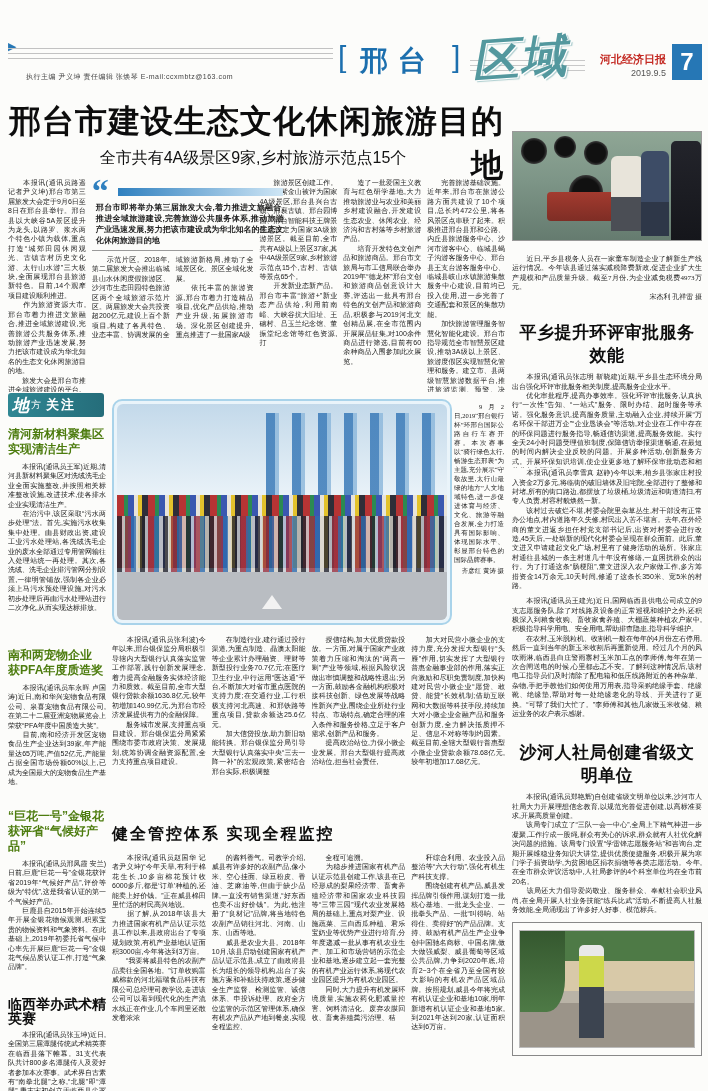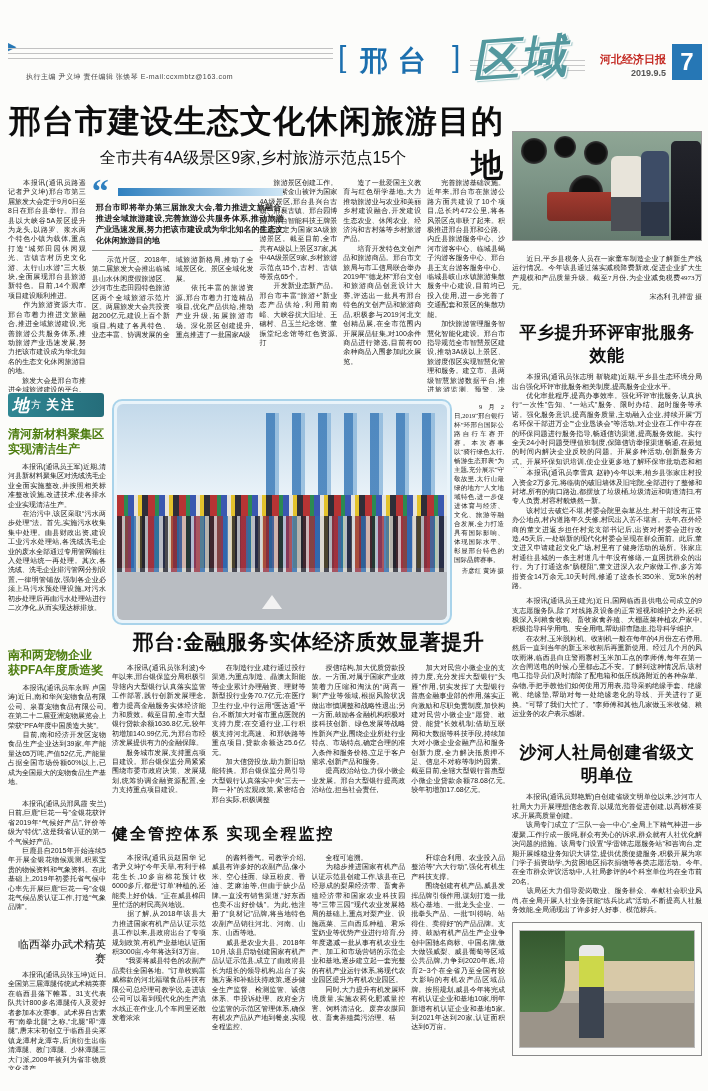"2019.9.5" .mh-date { font-weight: bold -> none }
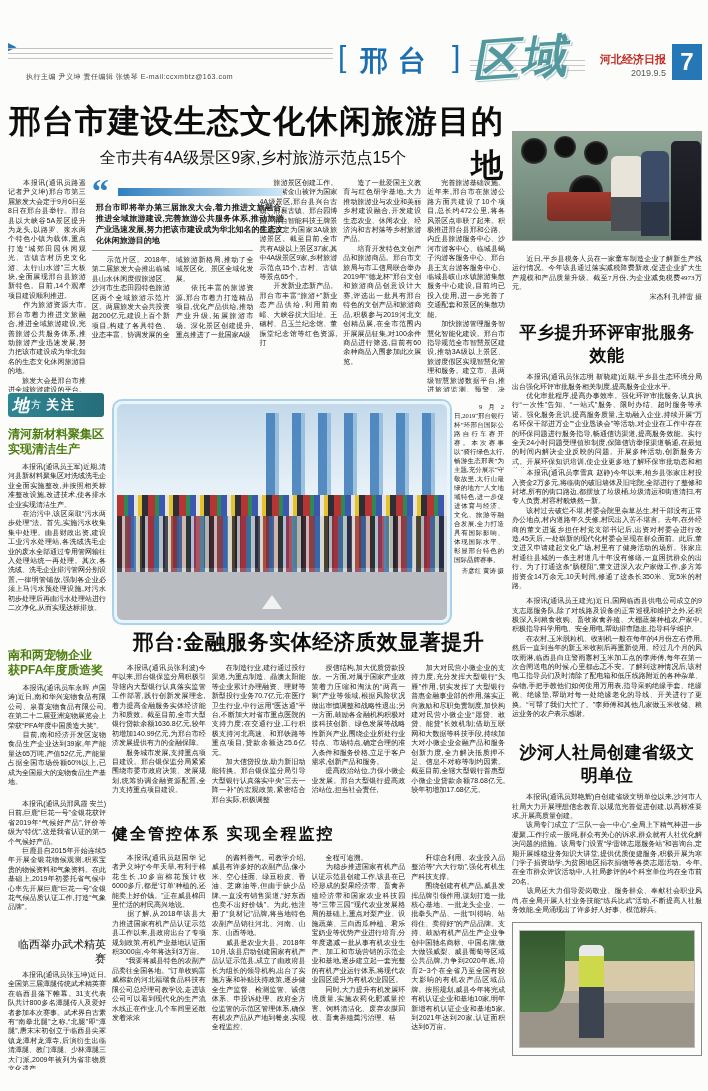"邢台:金融服务实体经济质效显著提升" div.fin-hl { html: <div>邢台:金融服务实体经济质效显著提升</div> -> none }
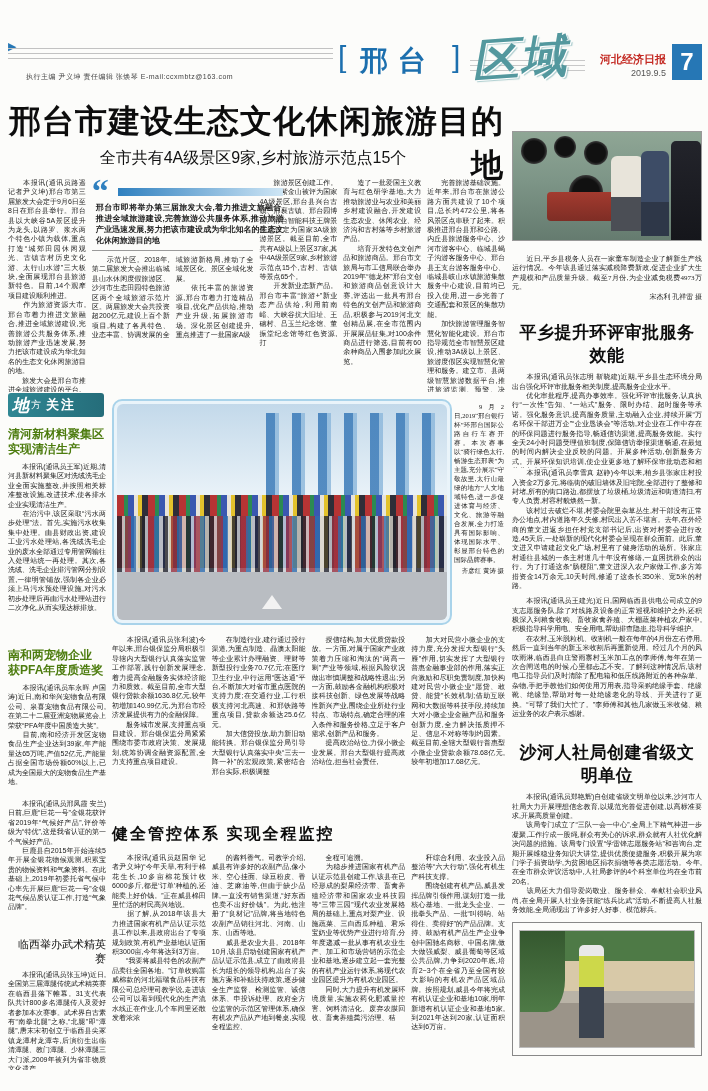"“巨花一号”金银花" div.sb-hl { html: none -> <div>“巨花一号”金银花 获评省“气候好产品”</div> }
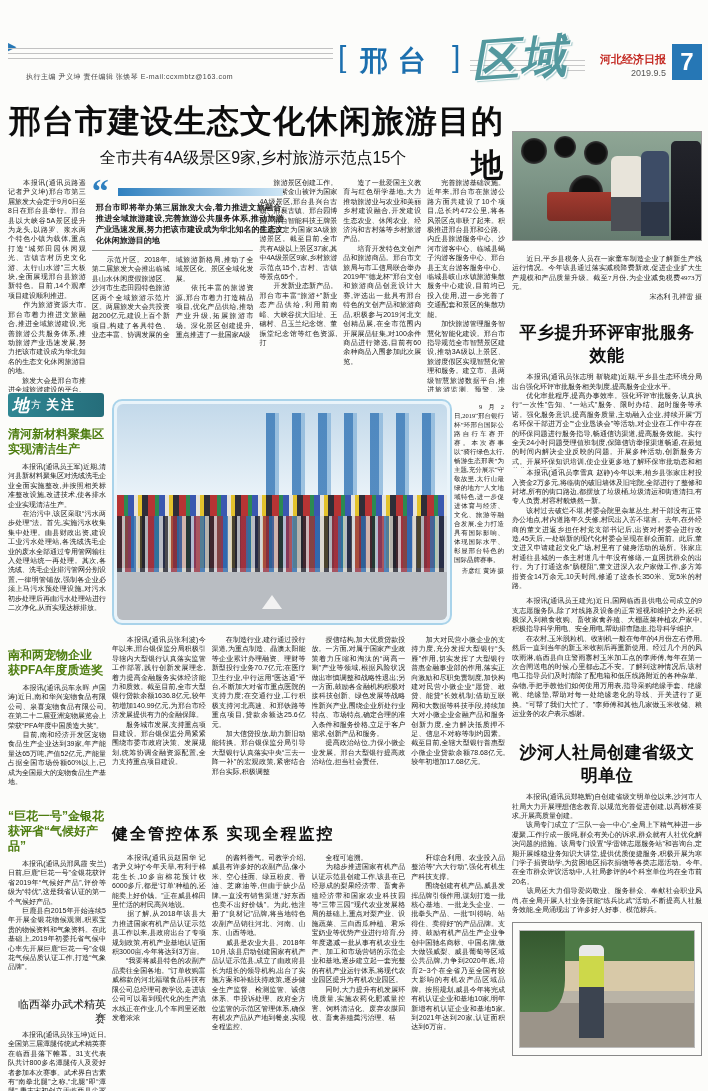"临西举办武术精英赛" .sb-hl-sm { font-size: 11px -> 14px; font-weight: 400 -> 700; text-align: right -> none }
